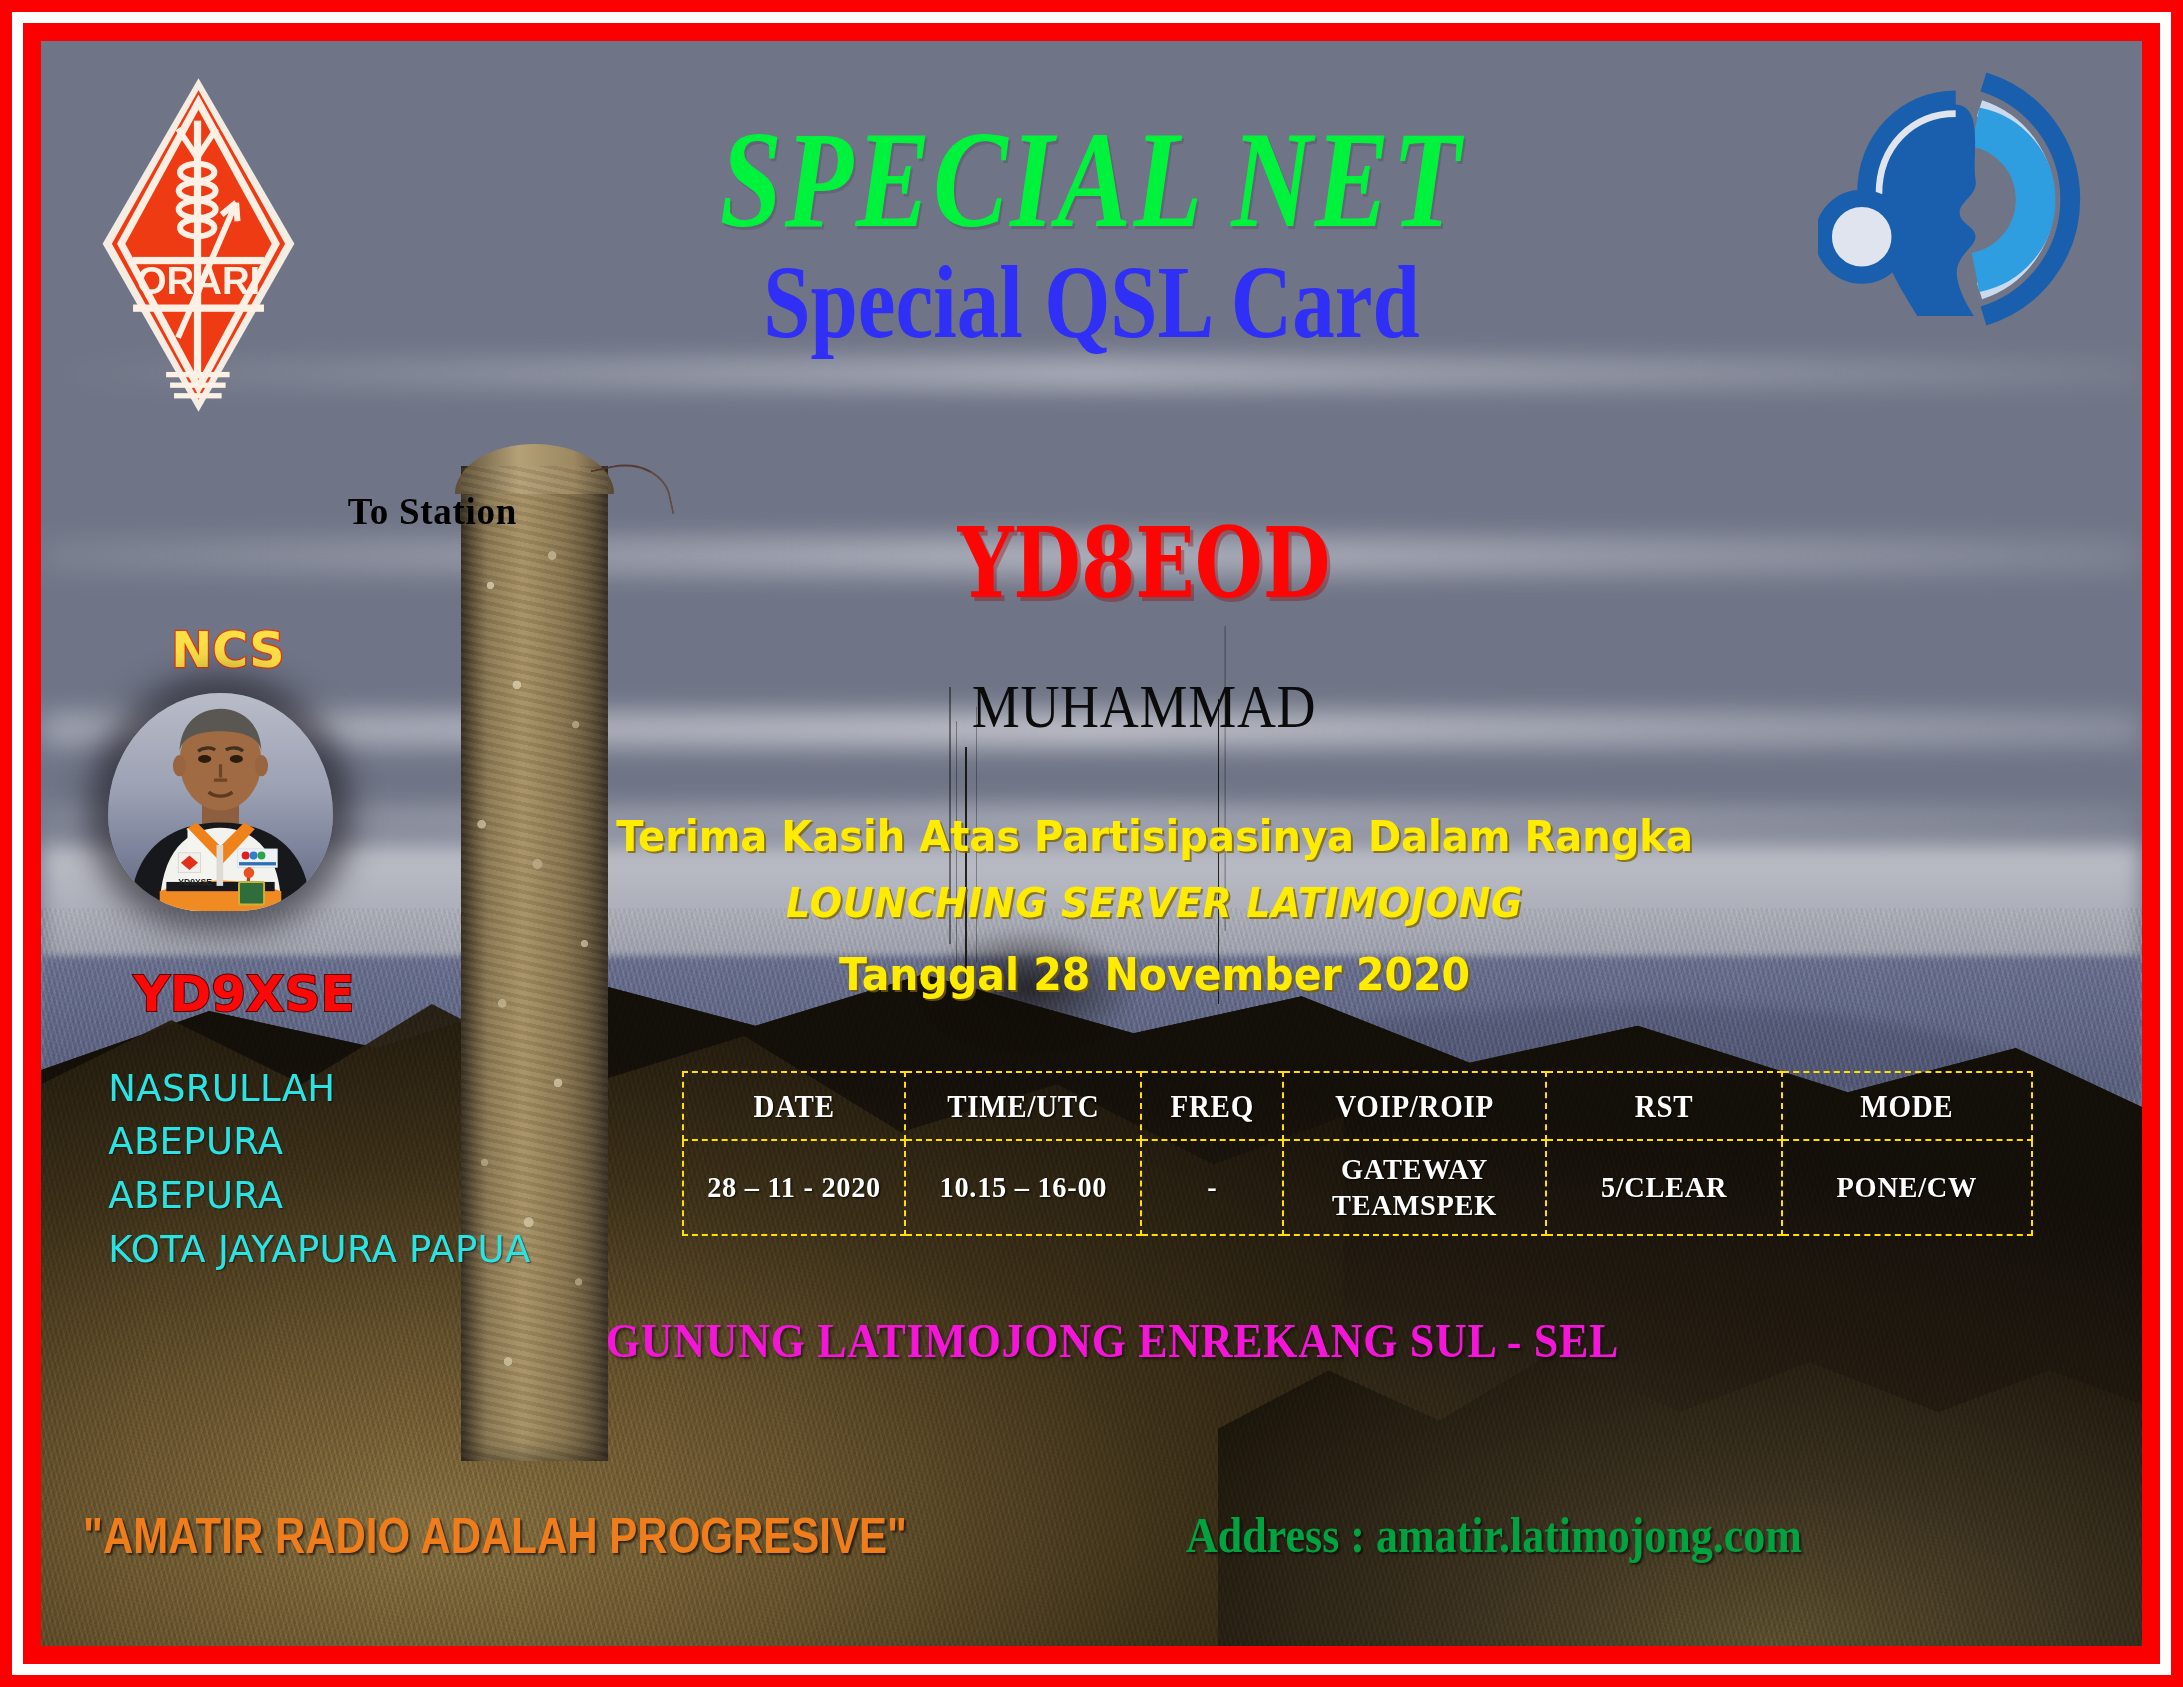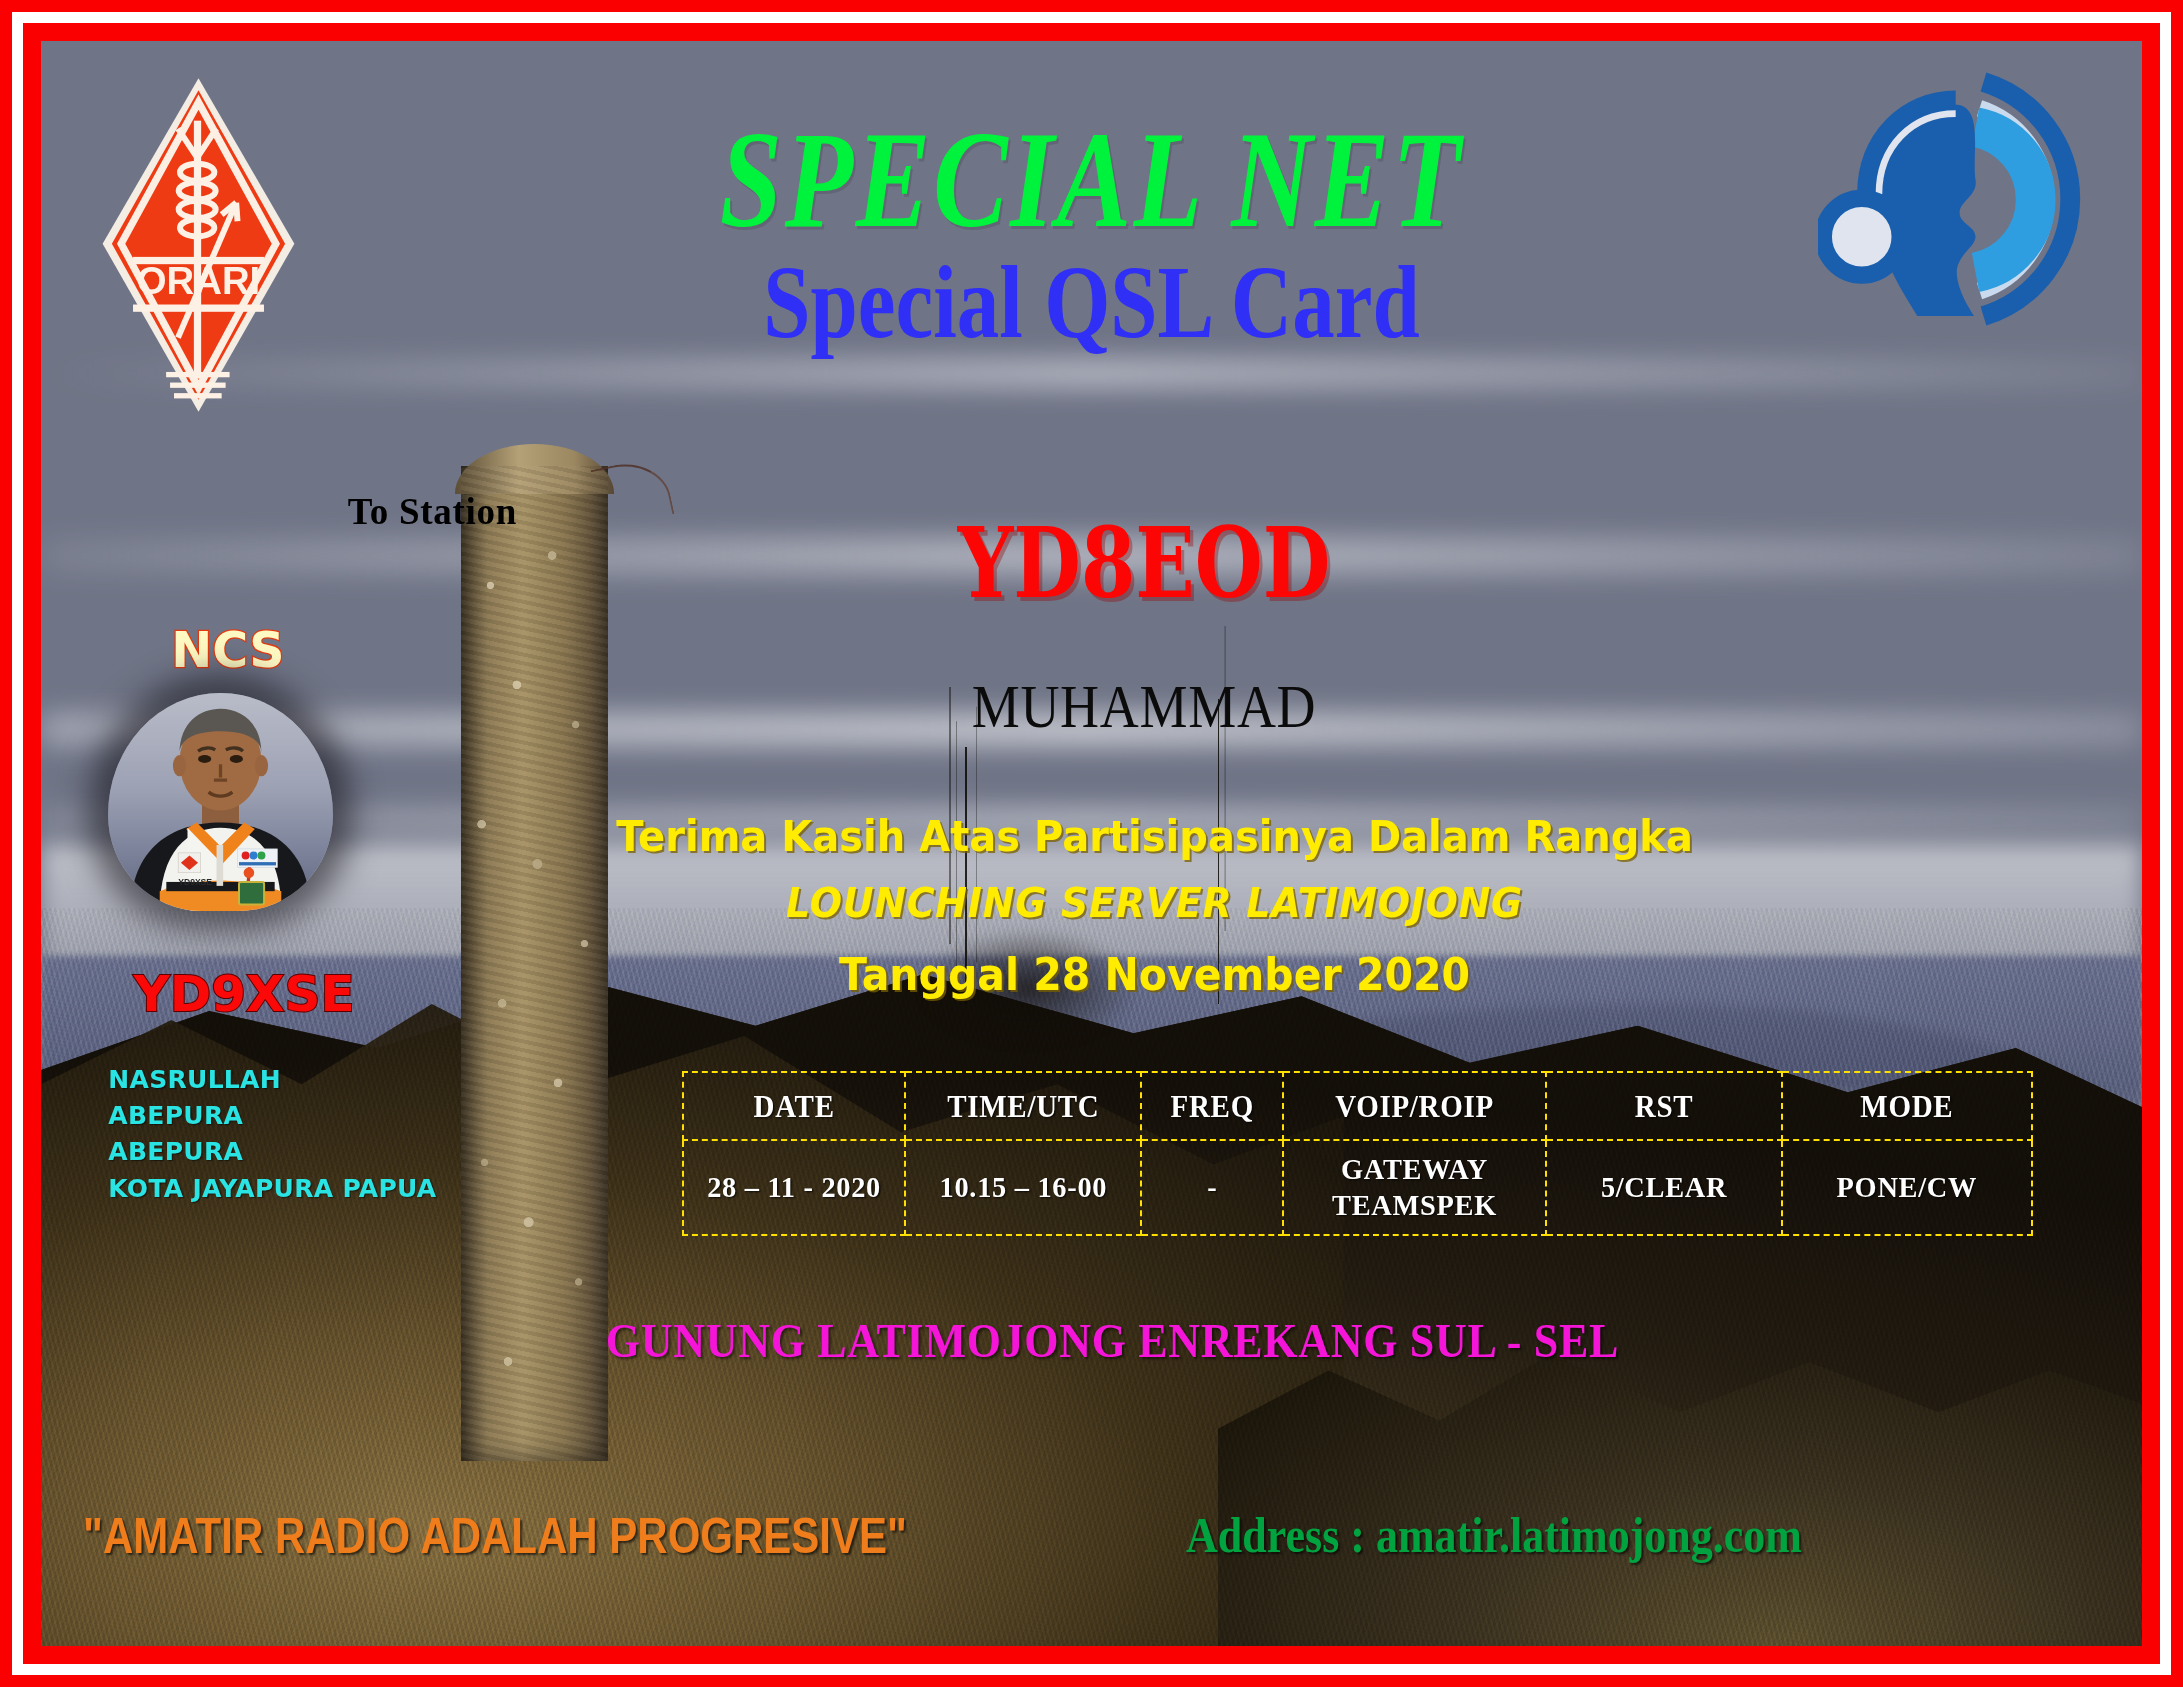"NCS" #ncs-label { color: #fef9c3 -> #fde047 }
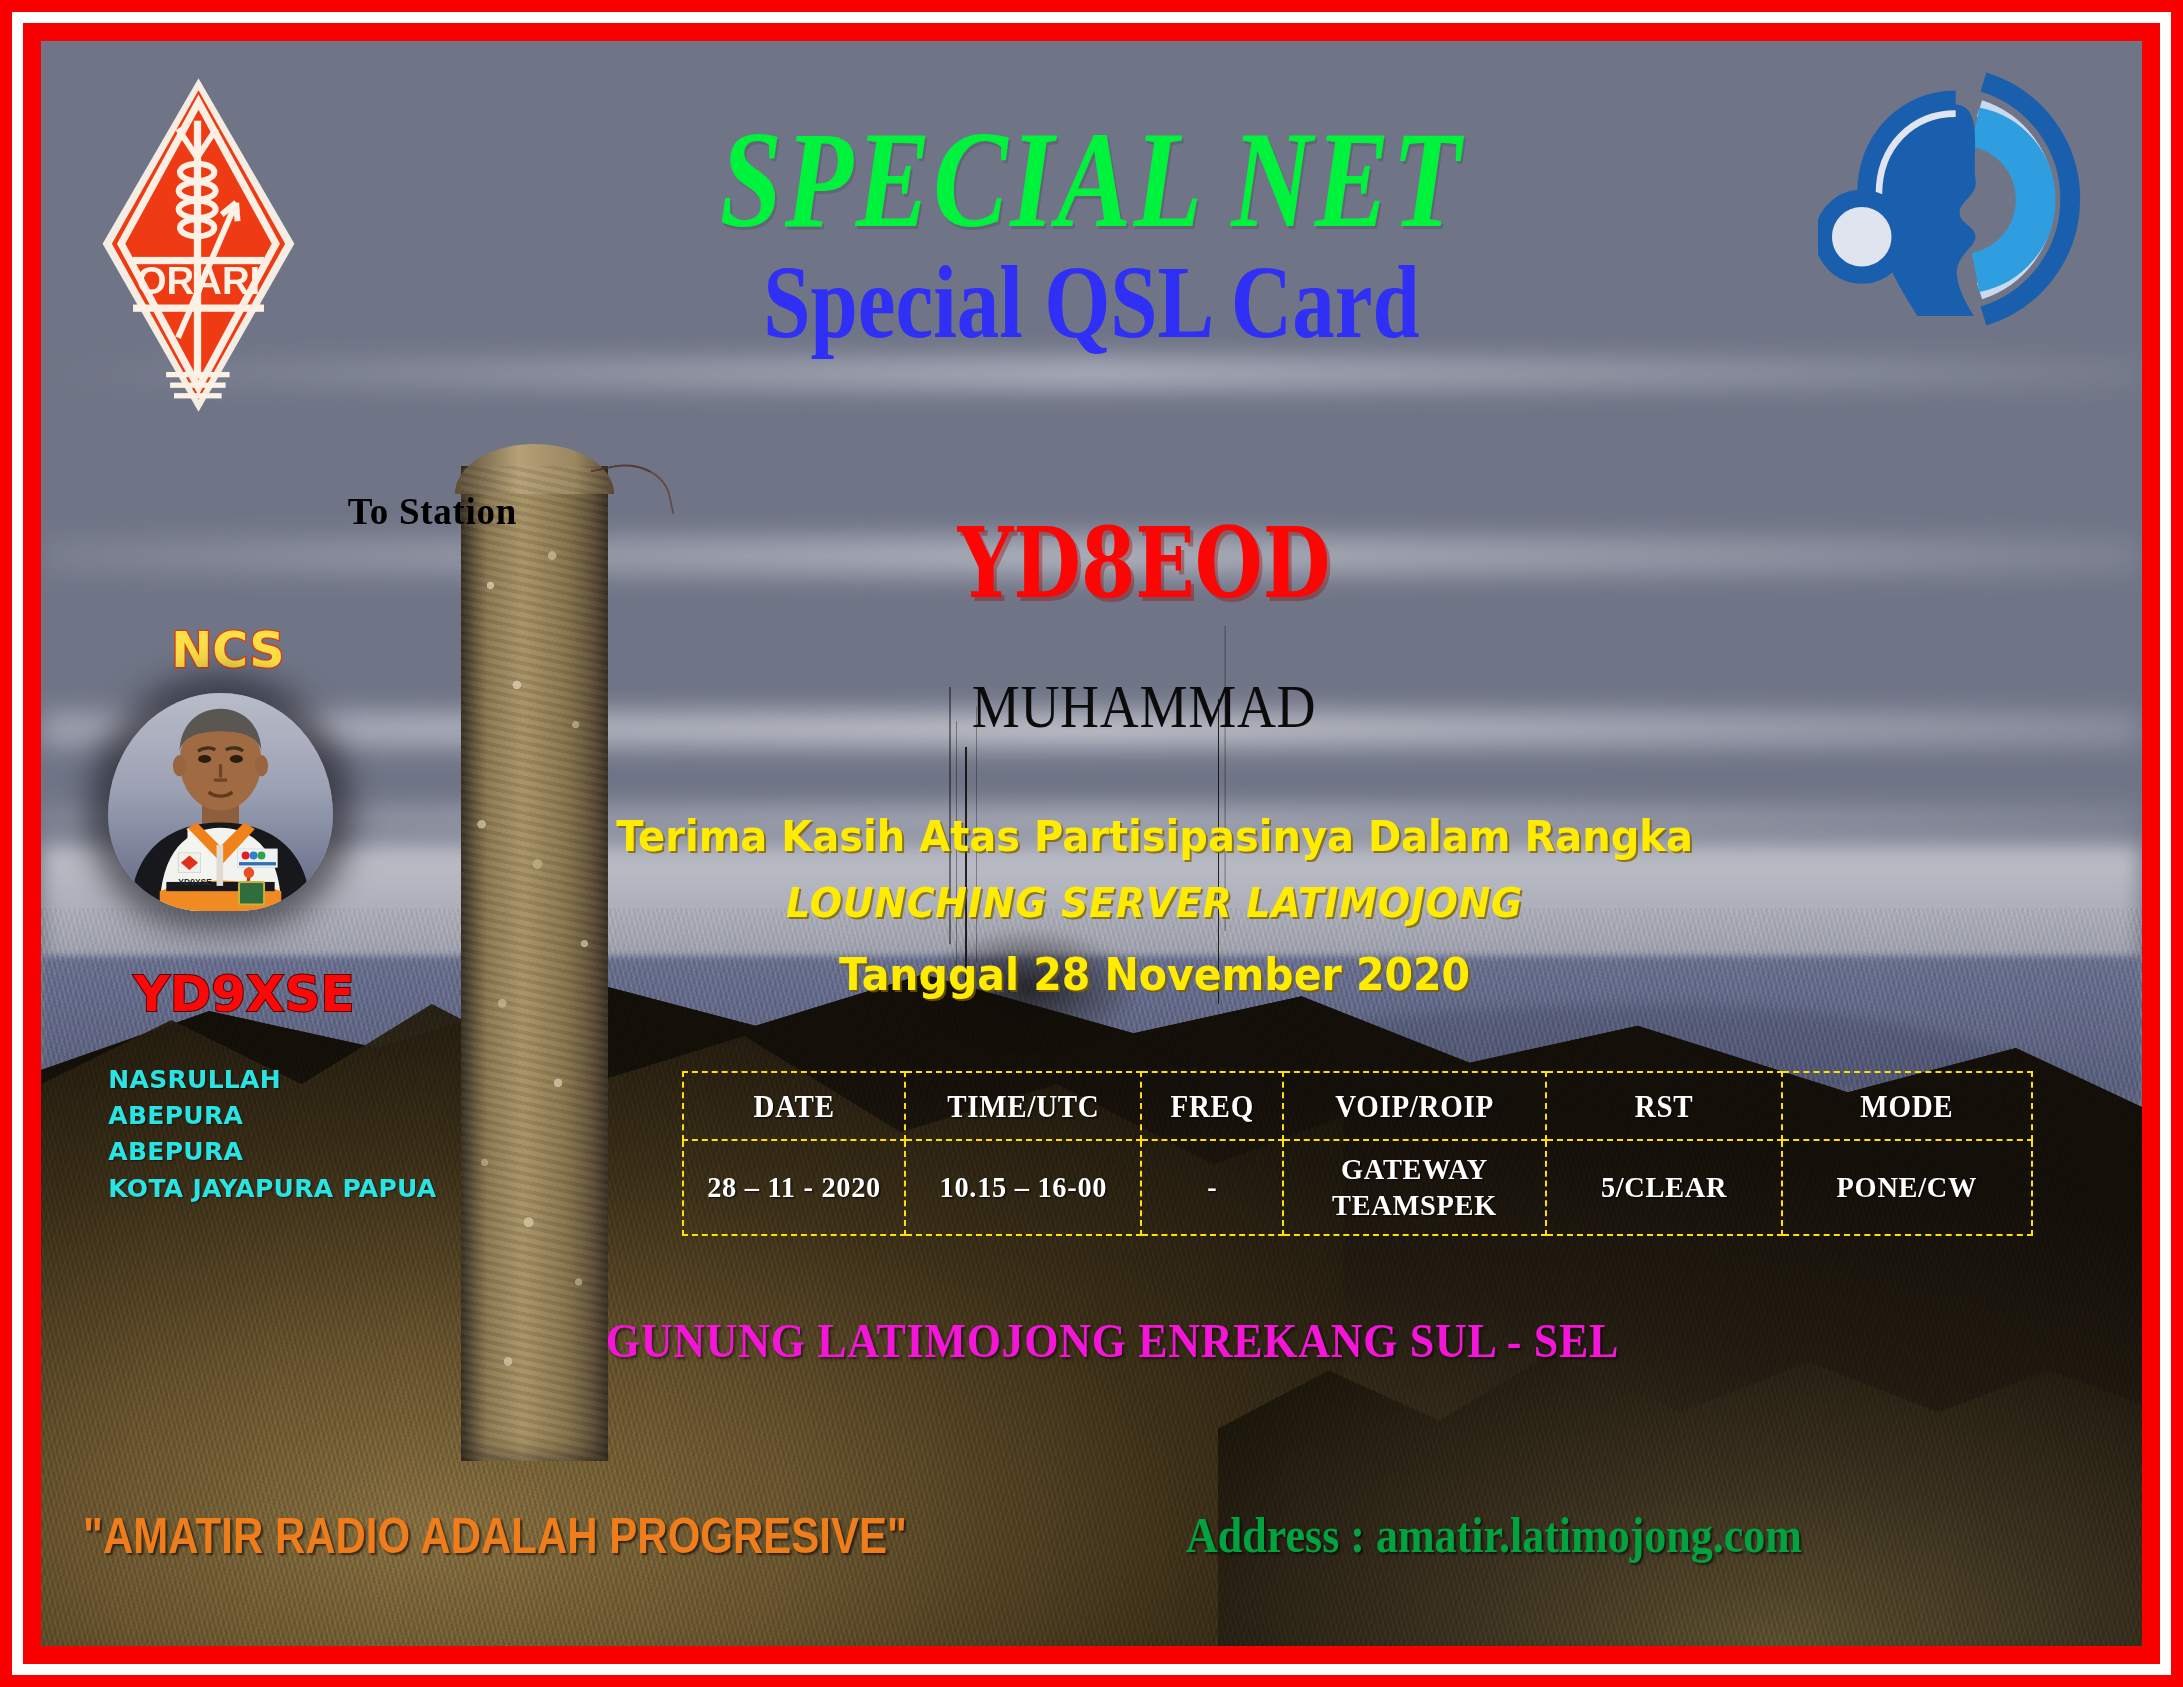"NASRULLAH" #address { font-size: 25px -> 37px; font-weight: bold -> normal }
